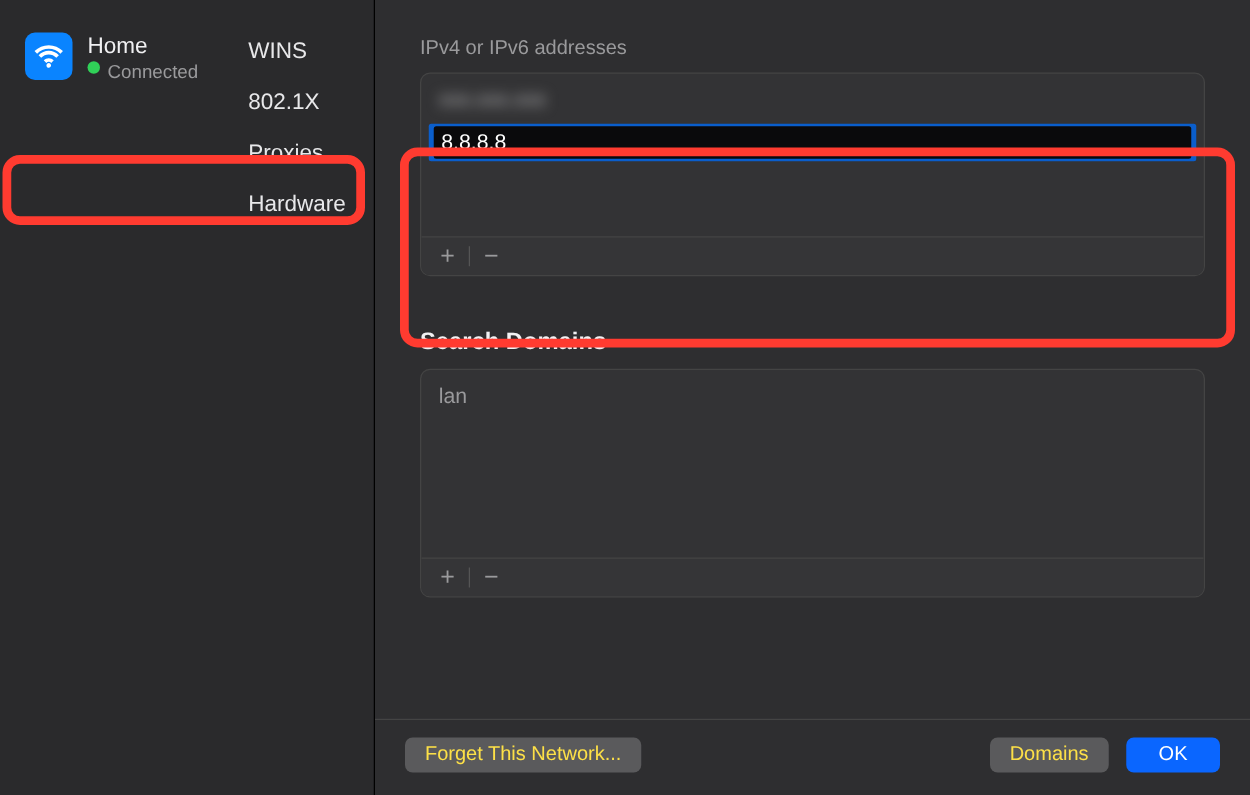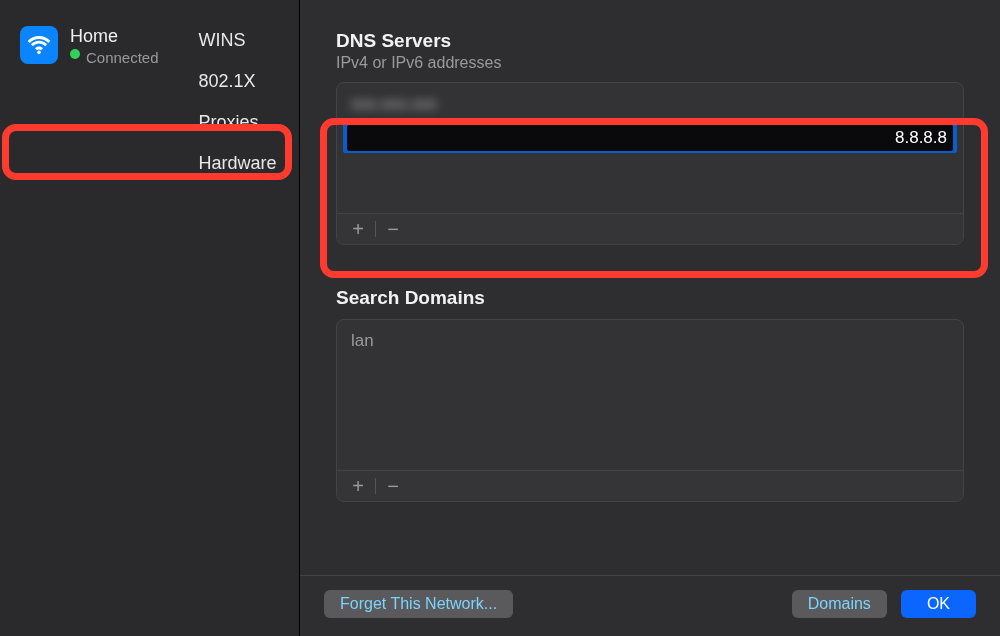"DNS Servers" div.section-title { html: <div>DNS Servers</div> -> none }
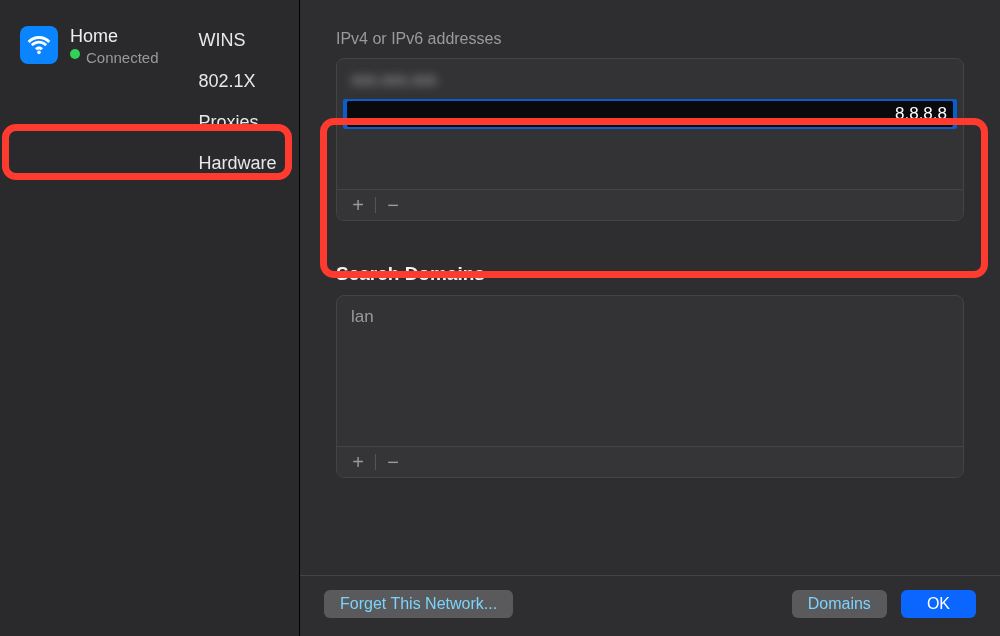"8.8.8.8" .list-row.editing-wrap { text-align: right -> none }
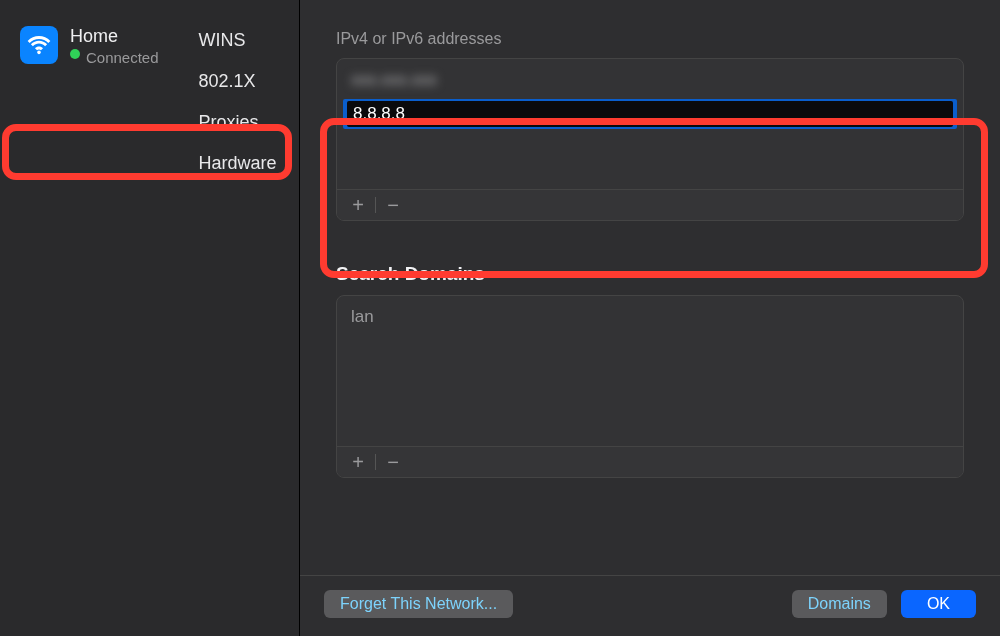"Forget This Network..." .btn { color: #7dd3fc -> #fde047 }
